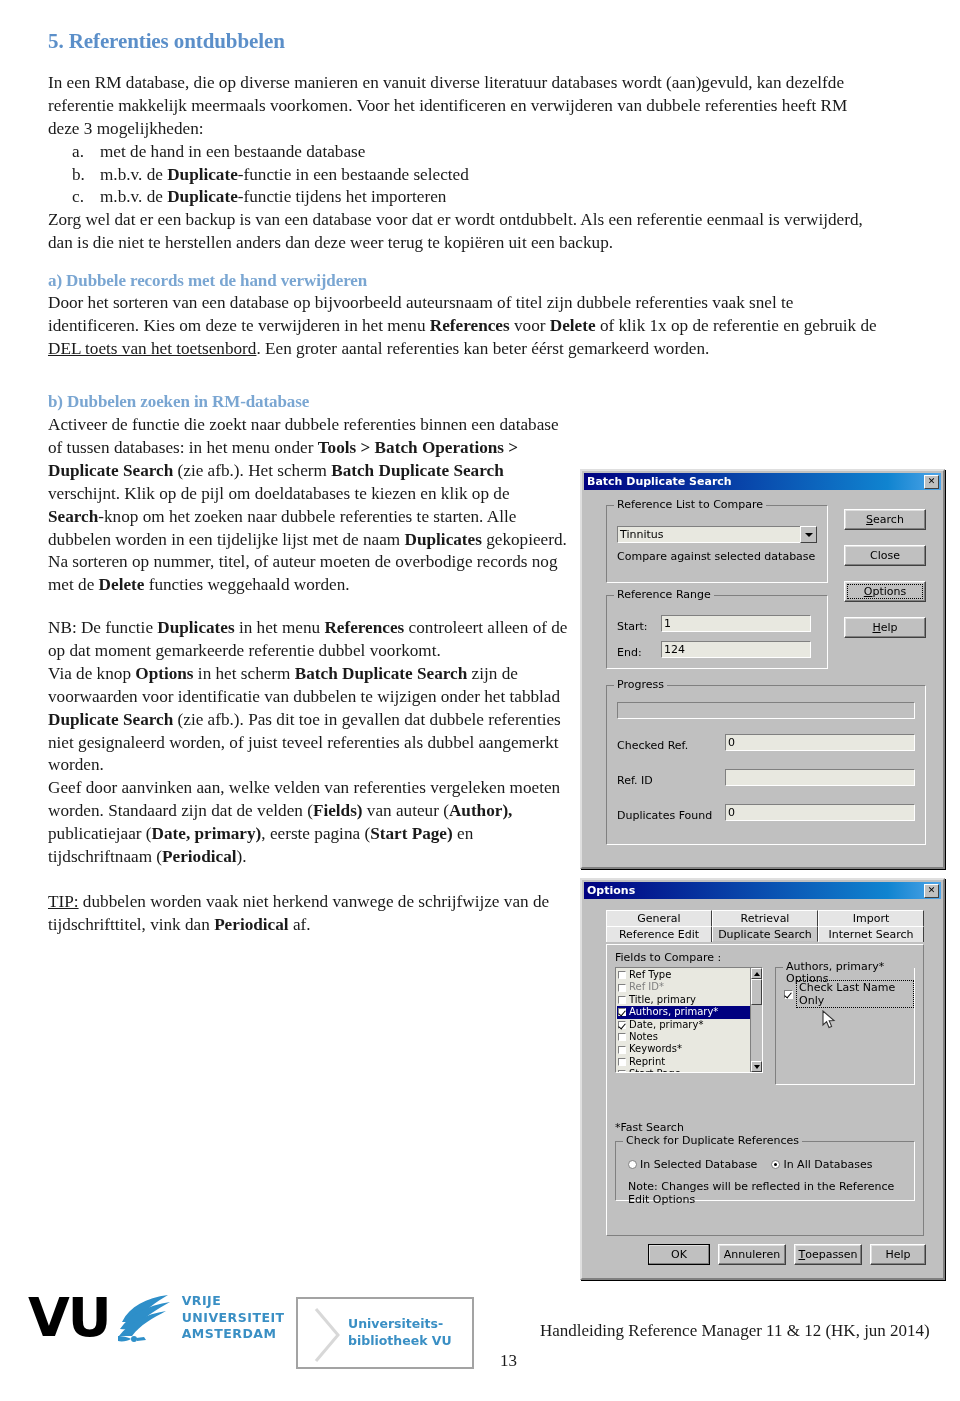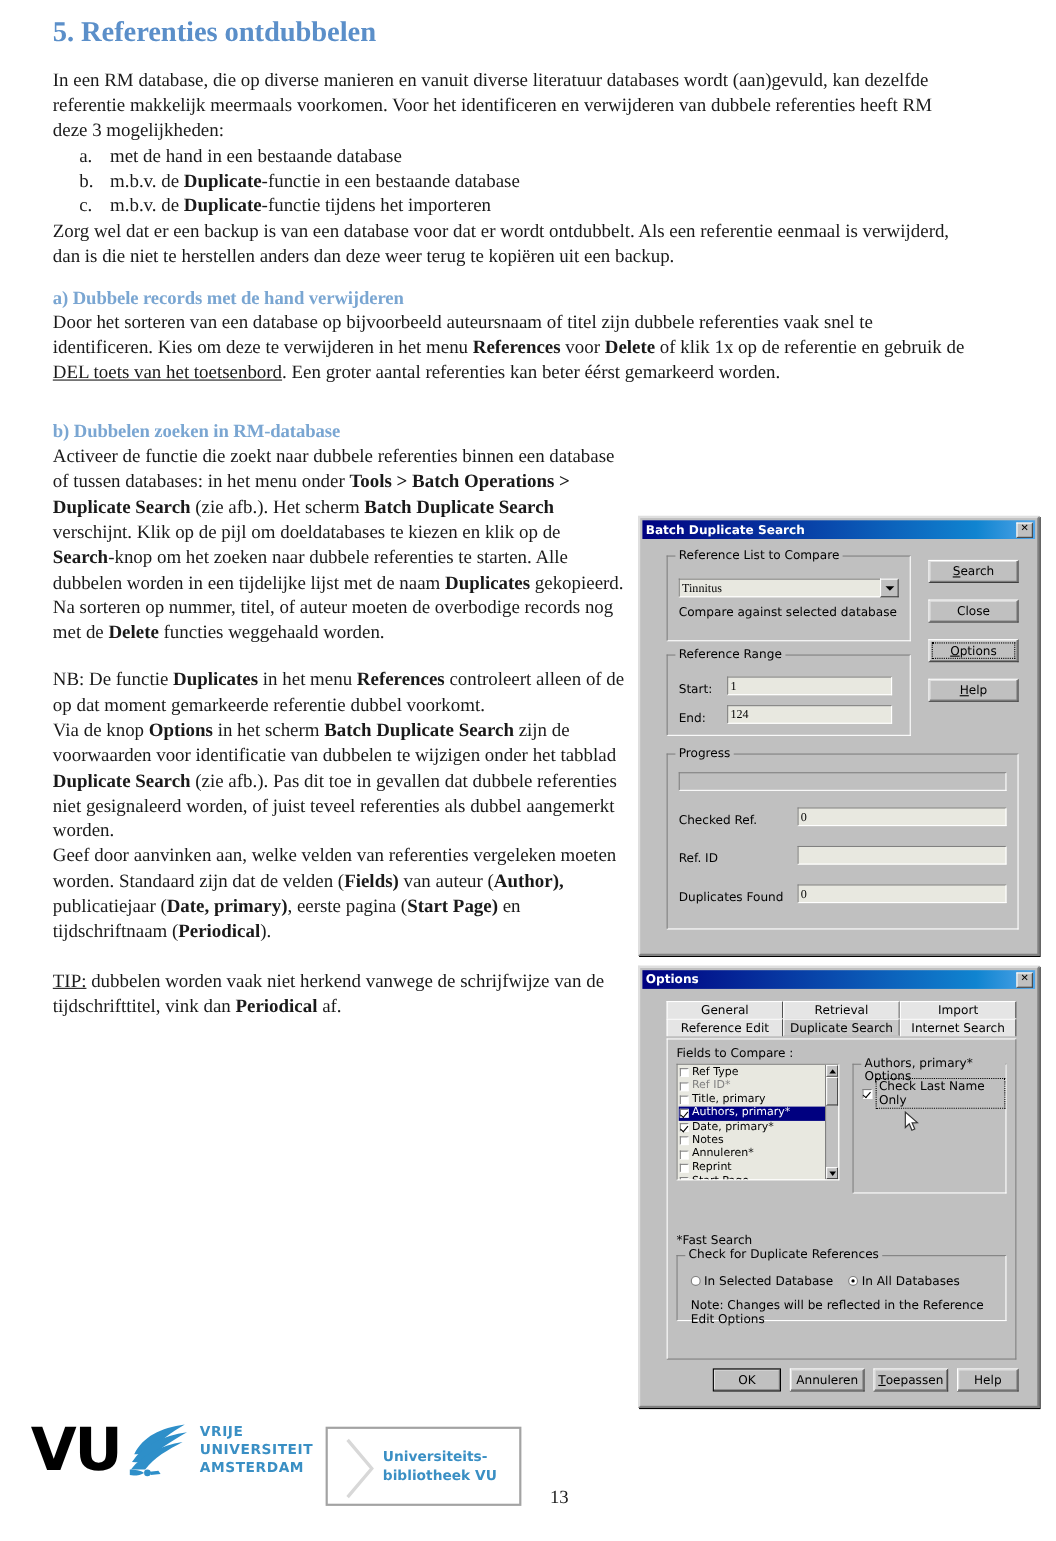"5. Referenties ontdubbelen" h1.section-title { font-size: 26px -> 21px; margin: 6px 0 18px 0 -> 21px 0 18px 0 }
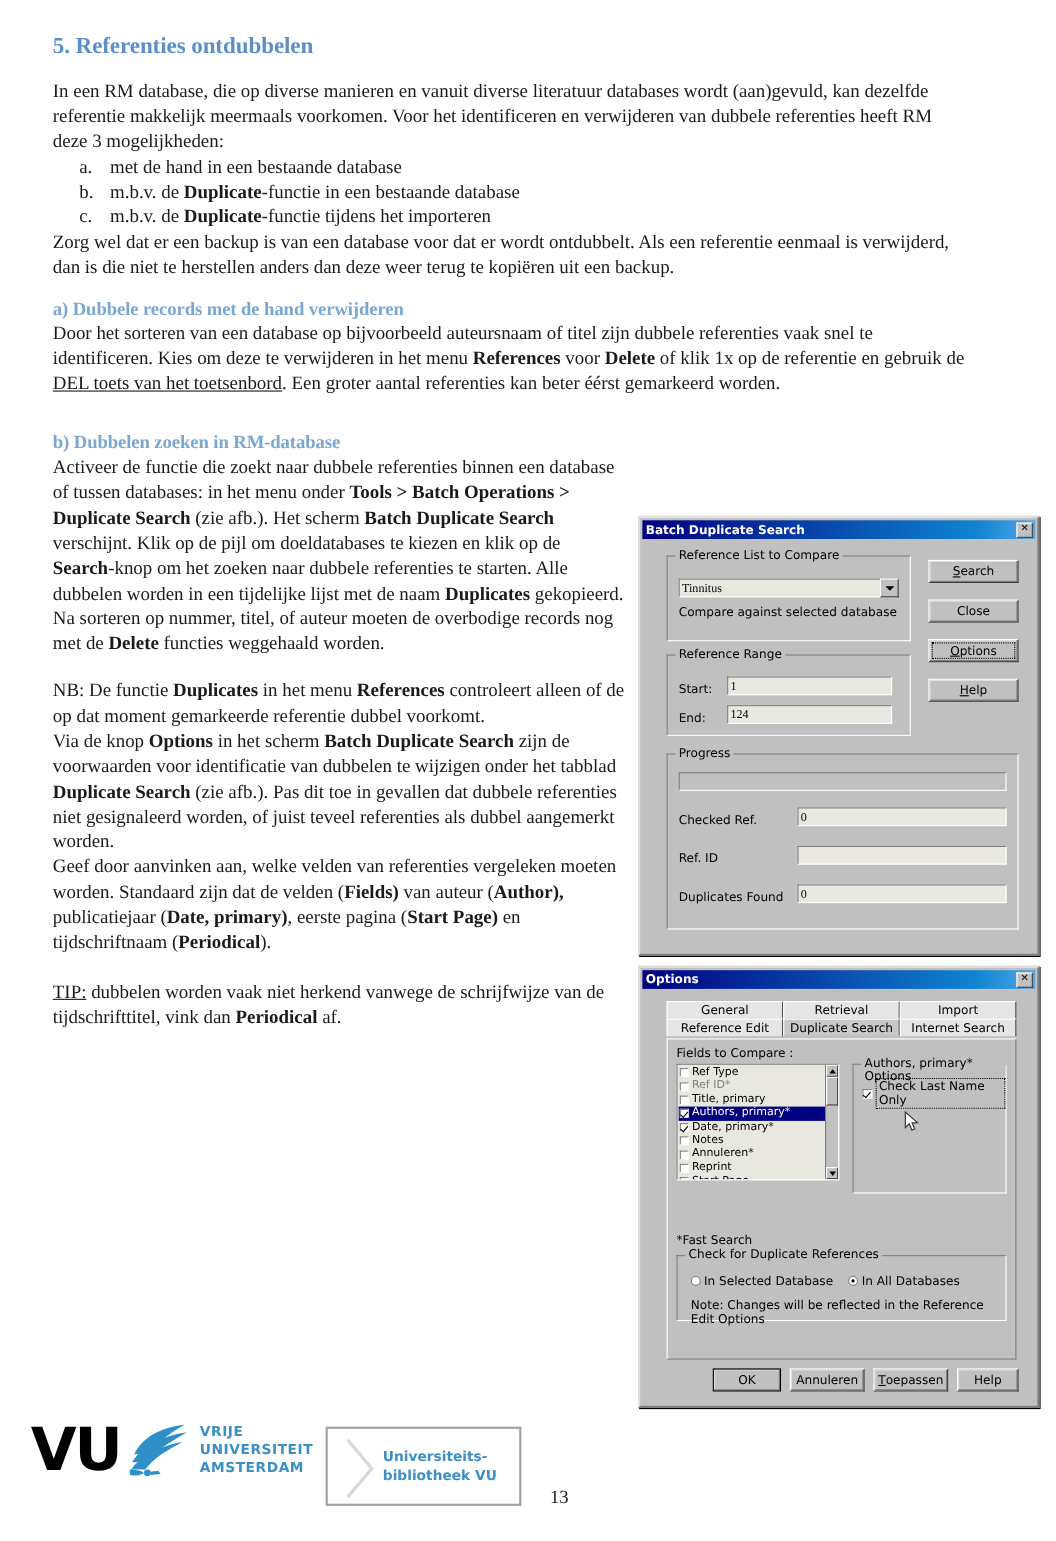"-functie in een bestaande database" span { text: database -> selected }
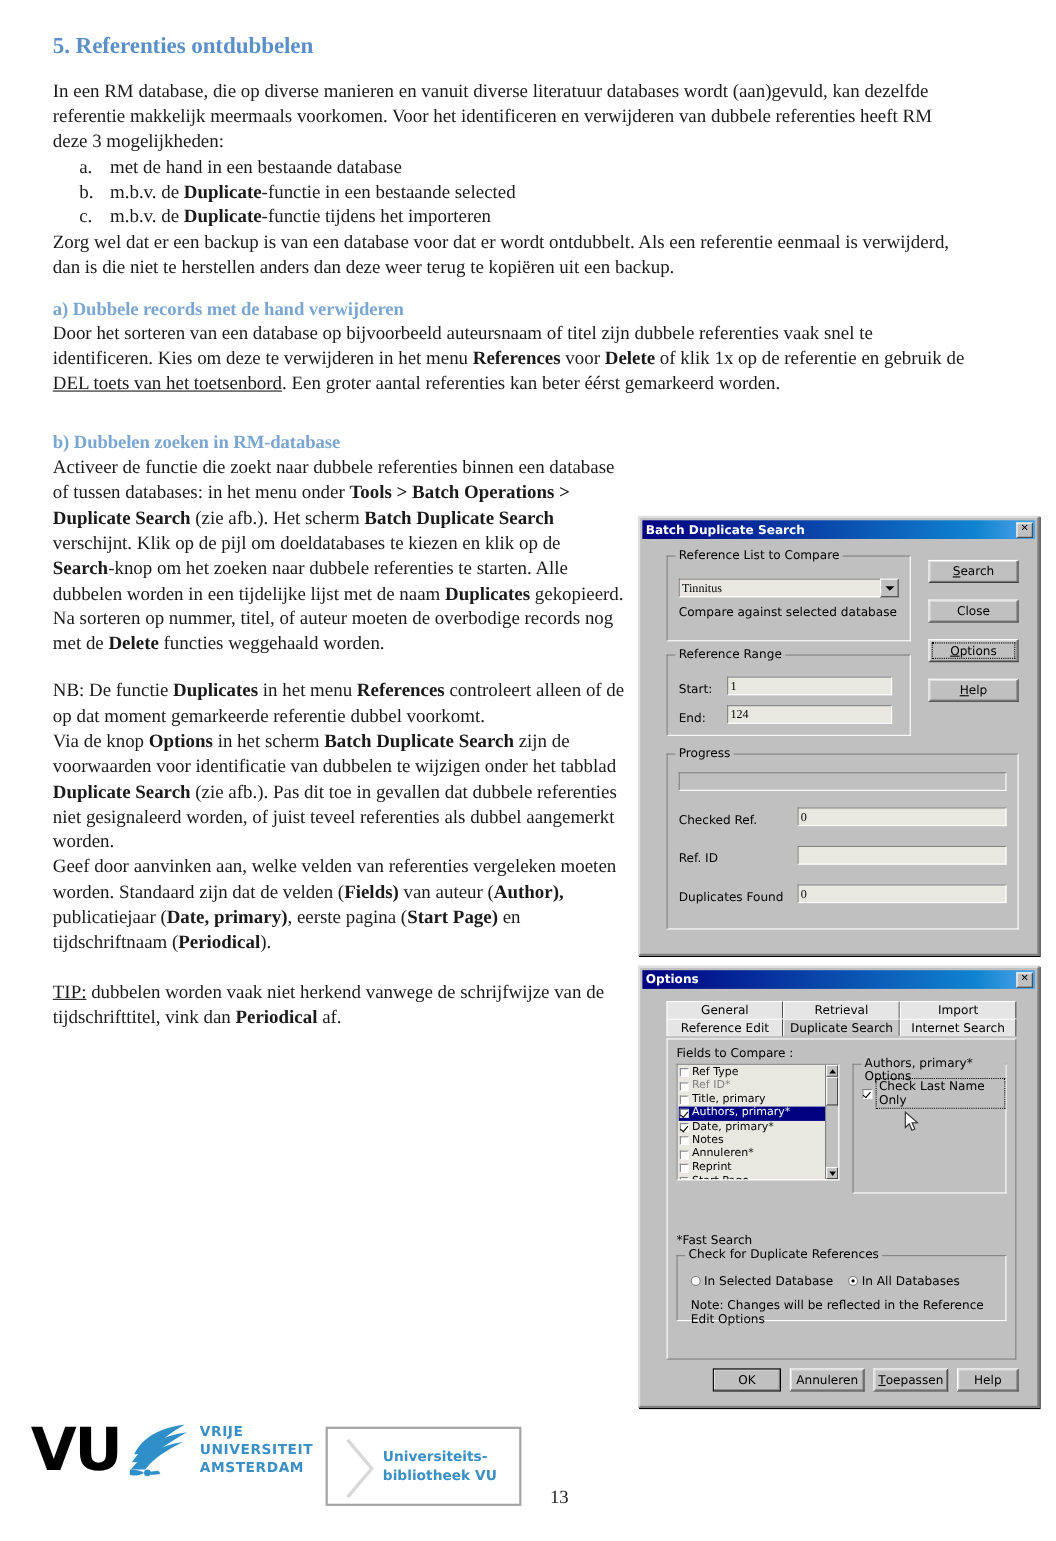"Tinnitus" .field.white { font-family: Liberation Serif, serif -> none }
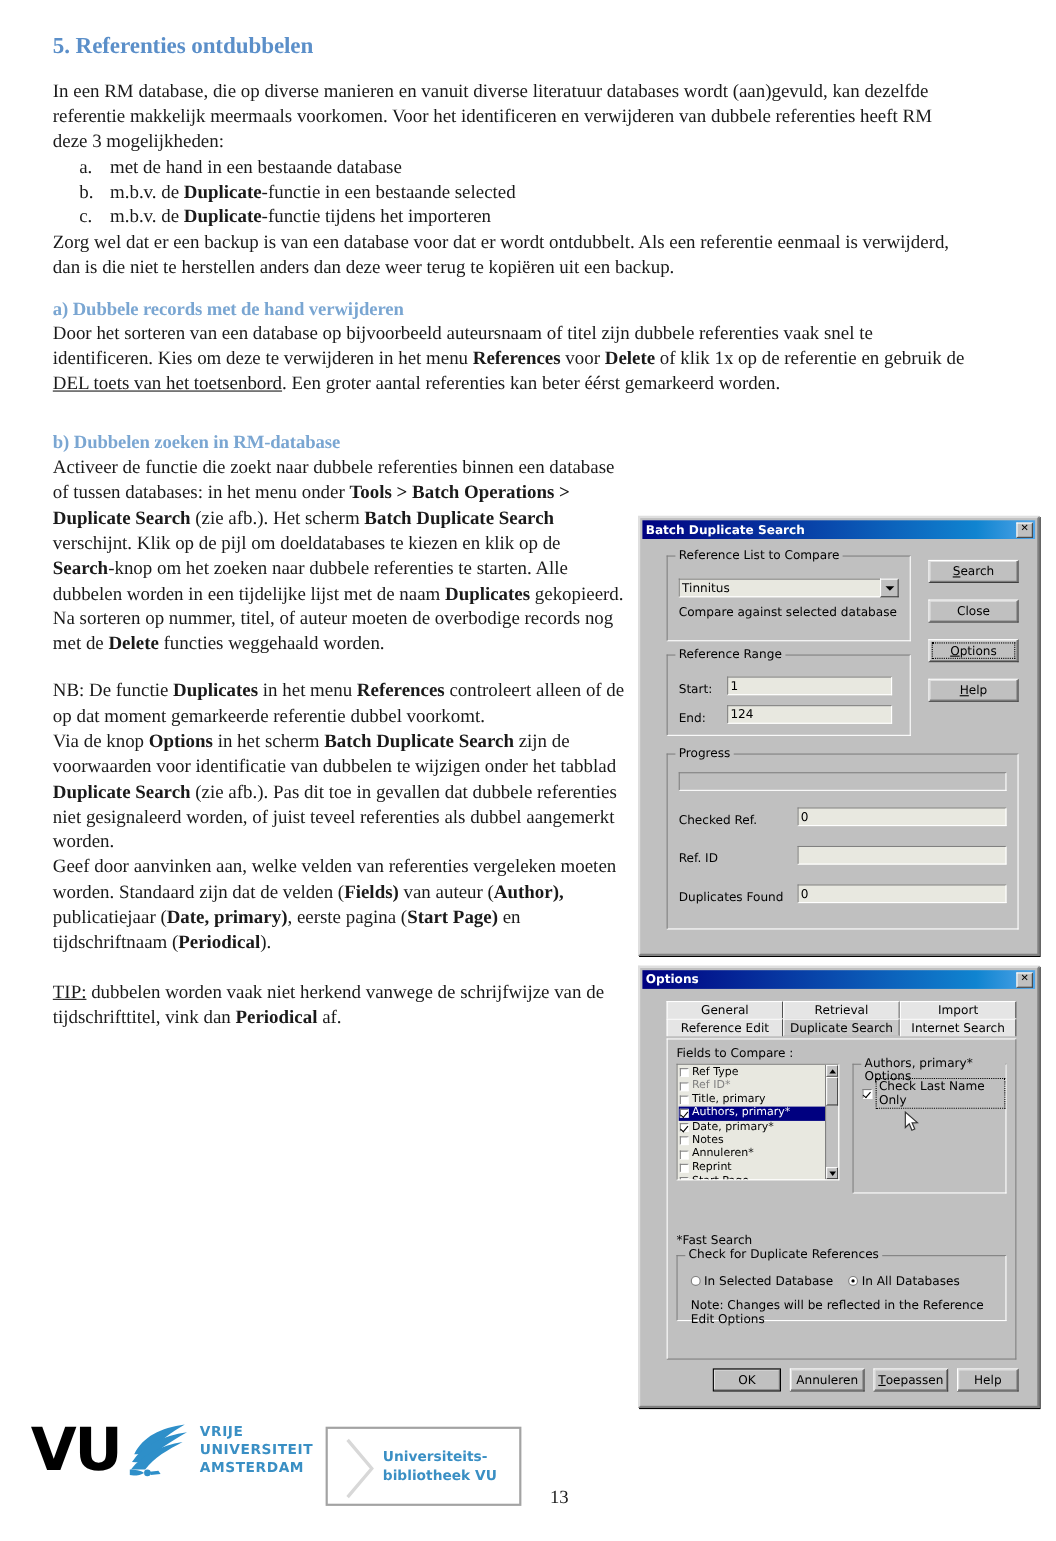"Annuleren*" span { text: Annuleren -> Keywords }
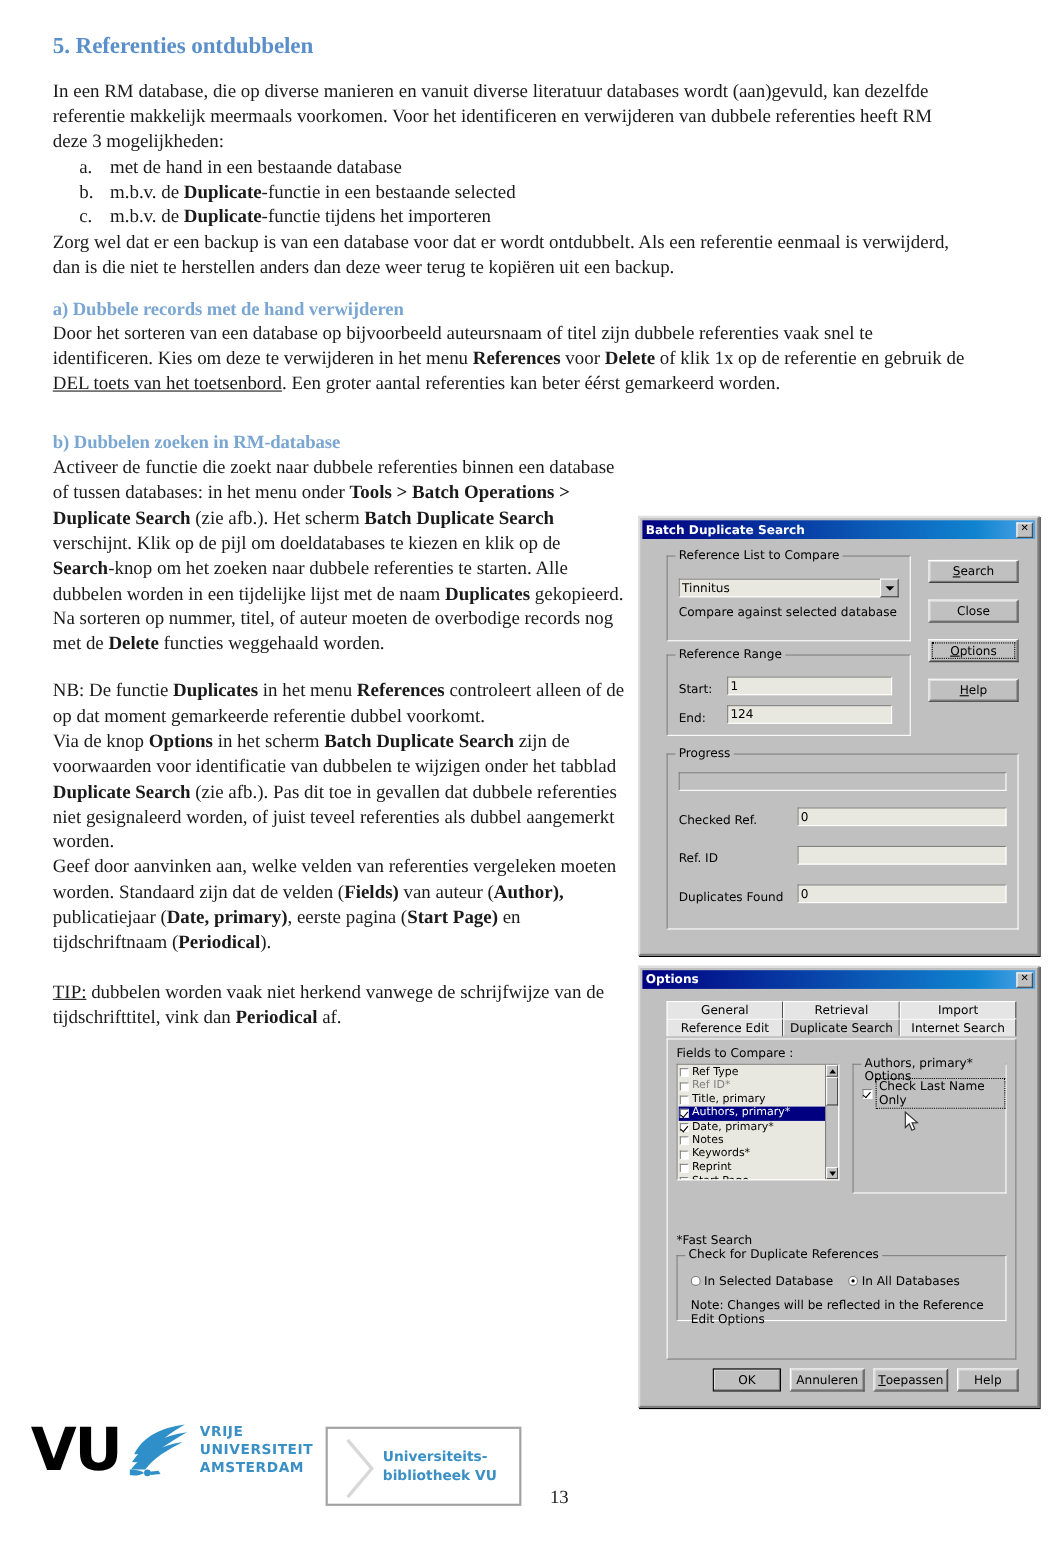"Handleiding Reference Manager 11 &" div.foot-title { html: none -> <div>Handleiding Reference Manager 11 &amp; 12 (HK, jun 2014)</div> }
